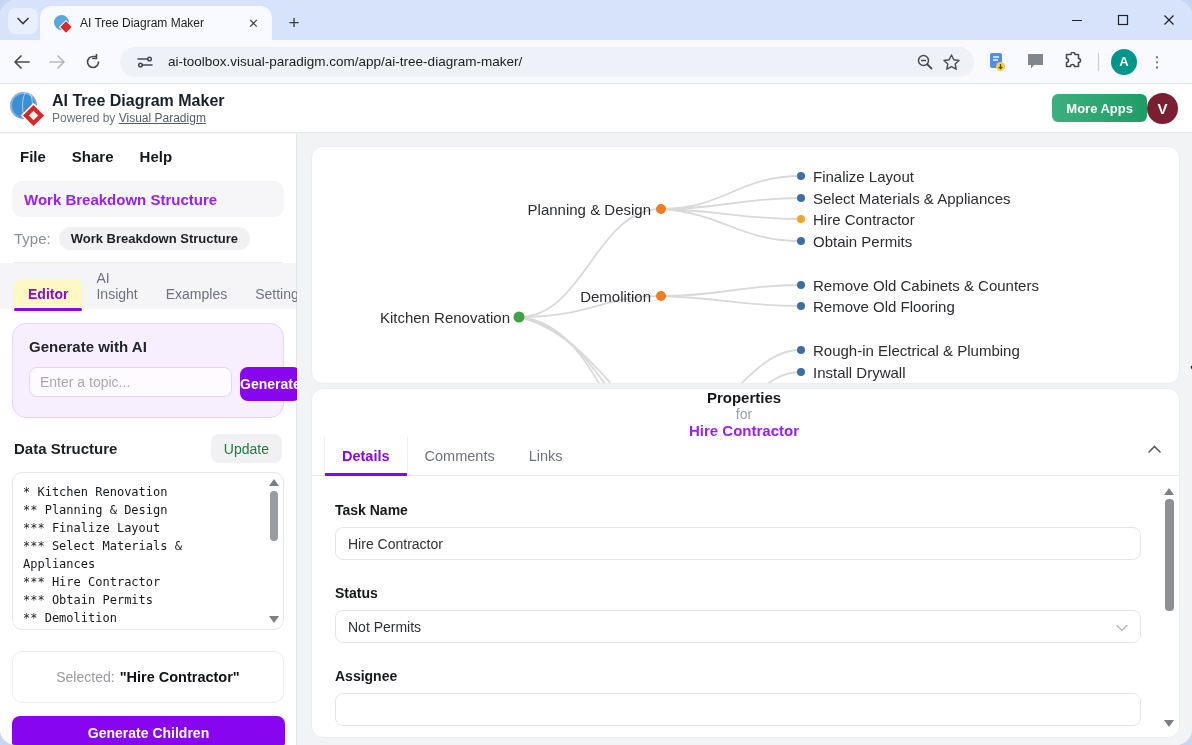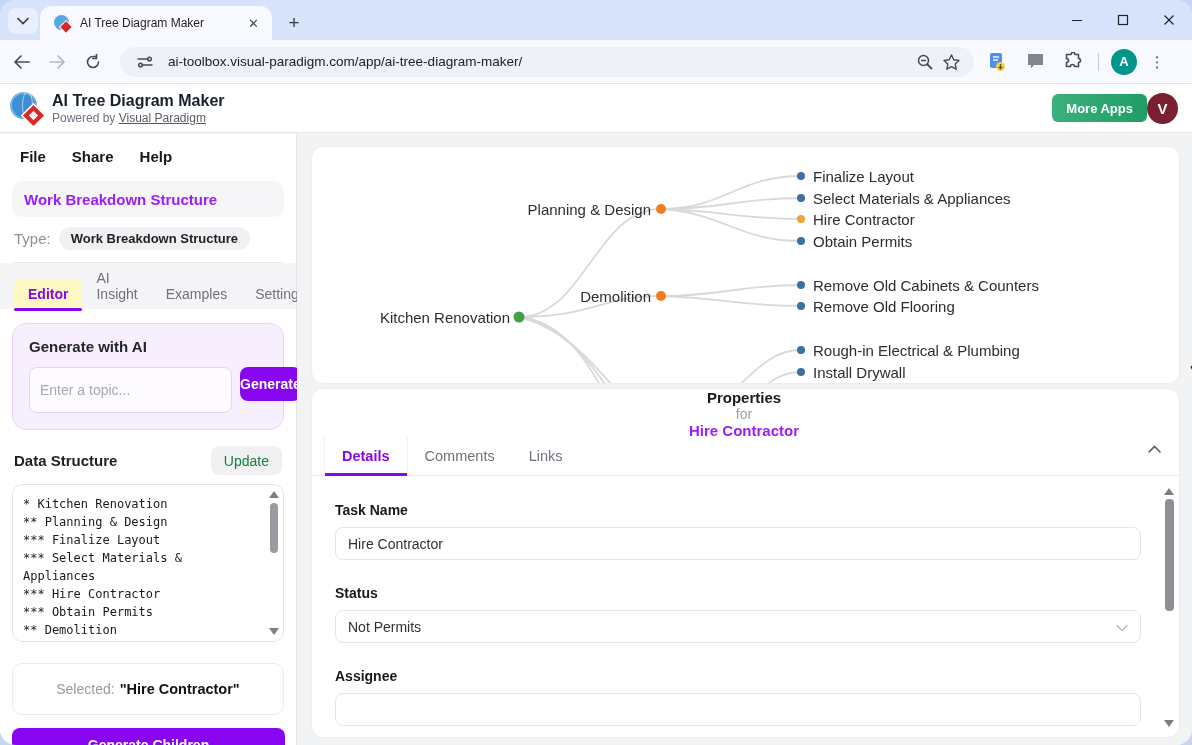"Enter a topic..." .gen-input { height: 46px -> 30px }
